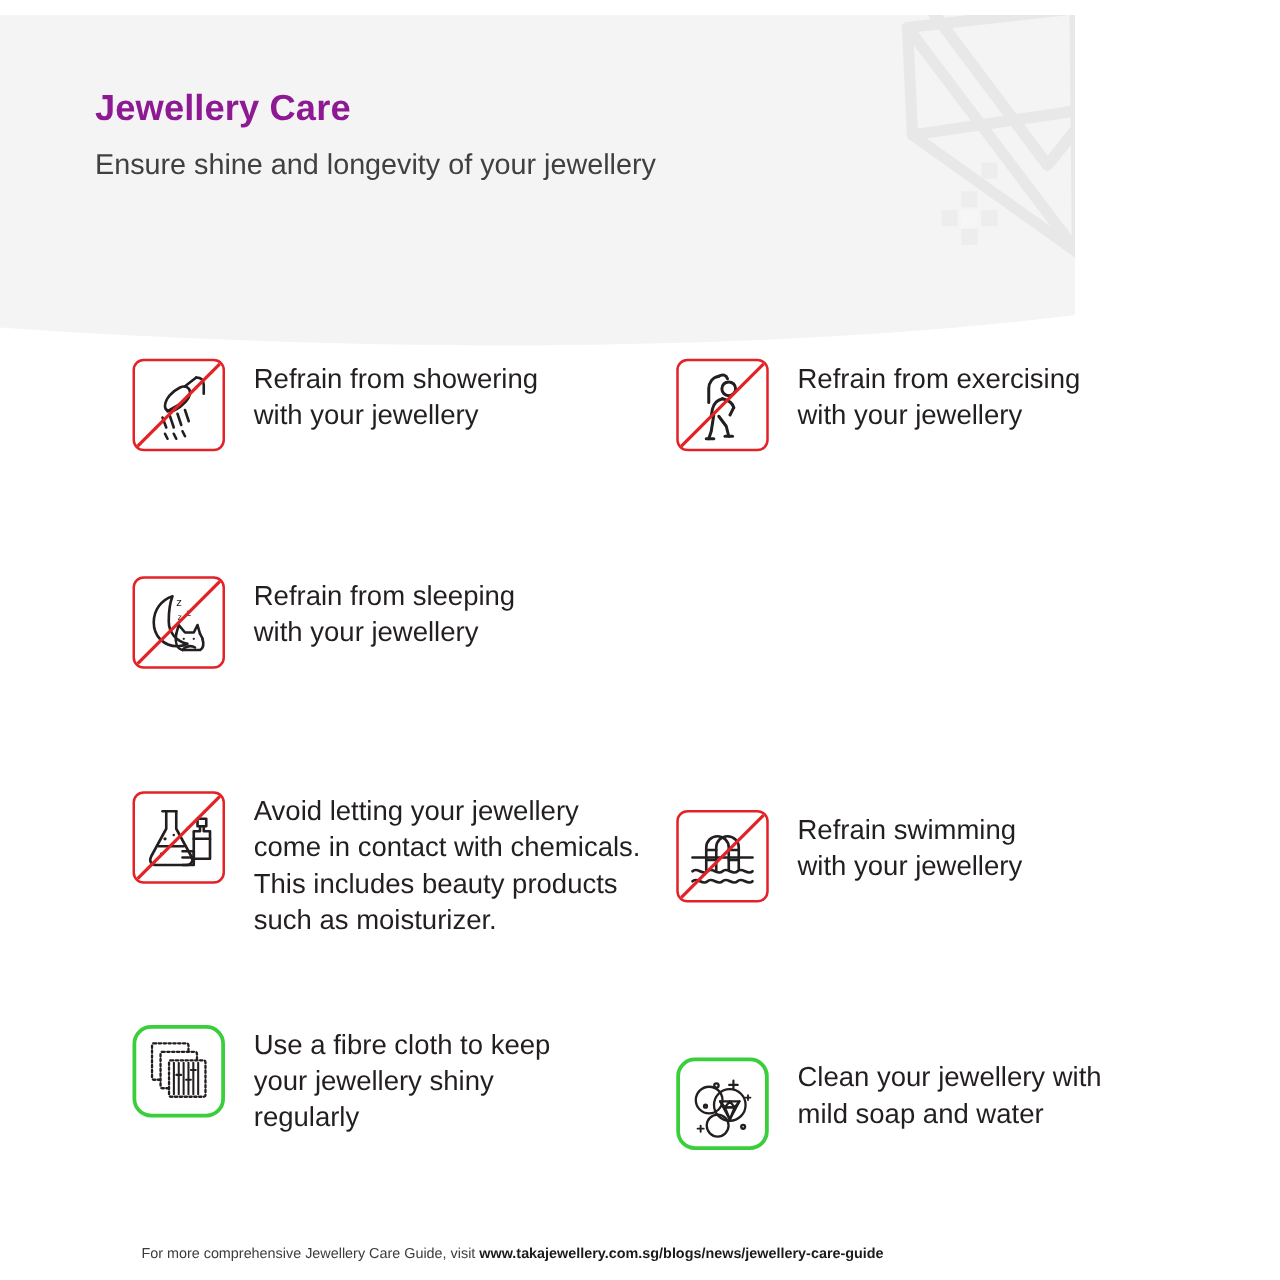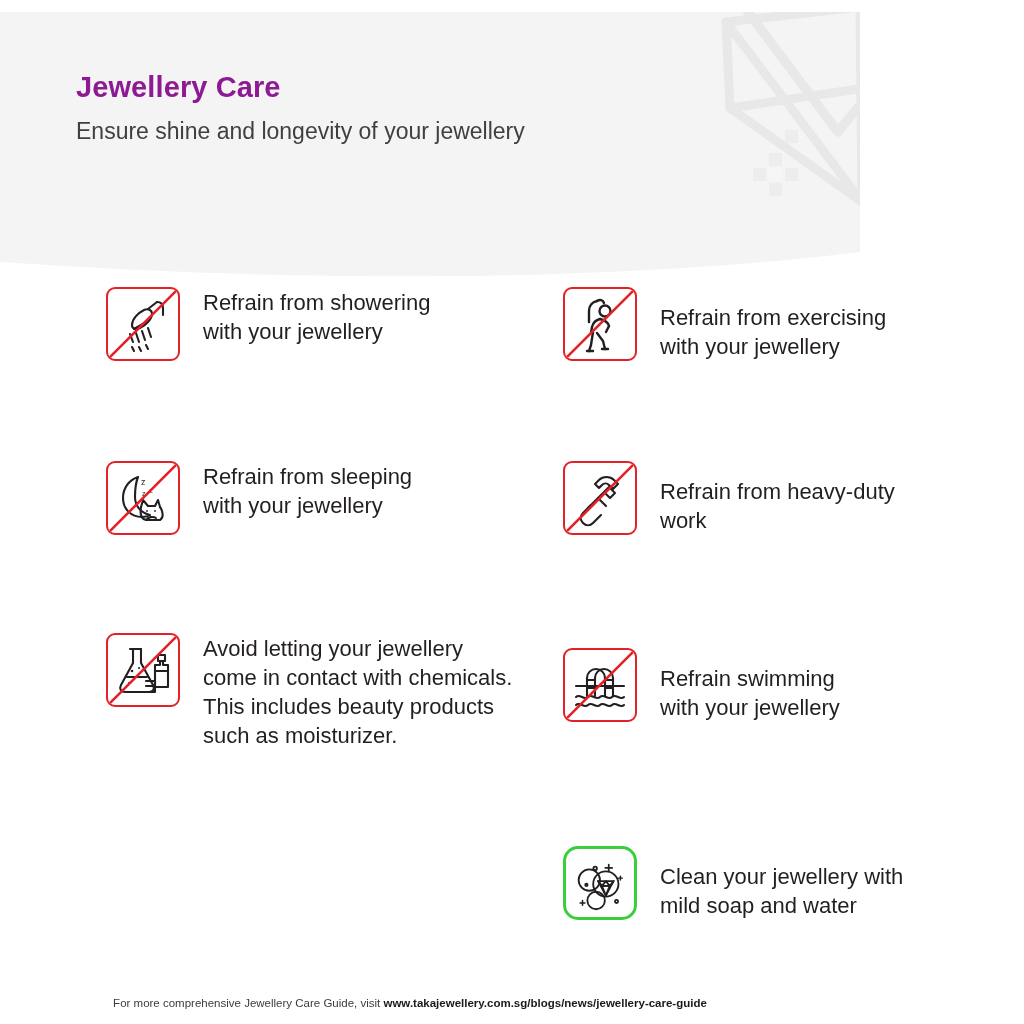"Refrain from exercising" .care-item.col-right { align-items: flex-end -> none; left: 563px -> 541px }
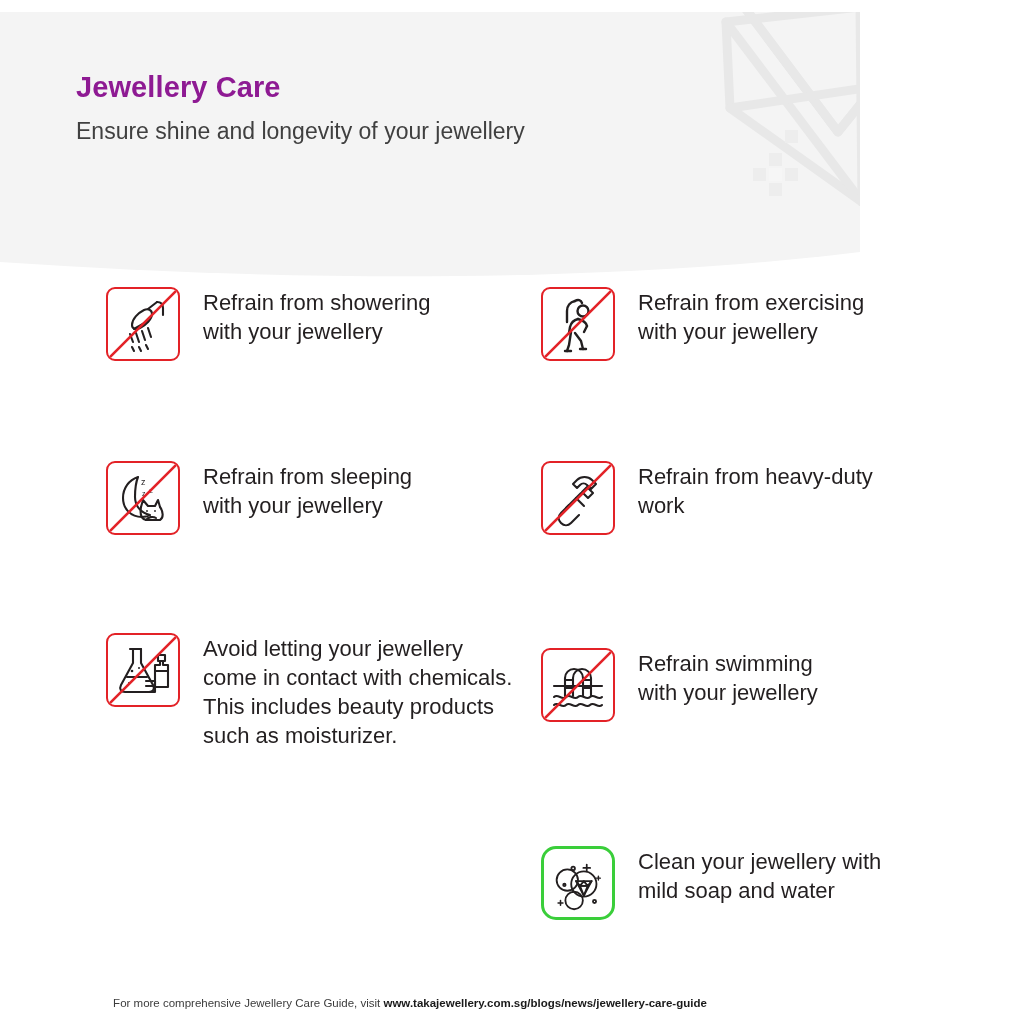"Refrain from heavy-duty" div.care-item { html: <div> <div> <svg> <path></path> <path></path> <path></path> <path></path> <path></path> </svg> <svg> <line></line> </svg> </div> <div>Refrain from heavy-duty work</div> </div> -> none }
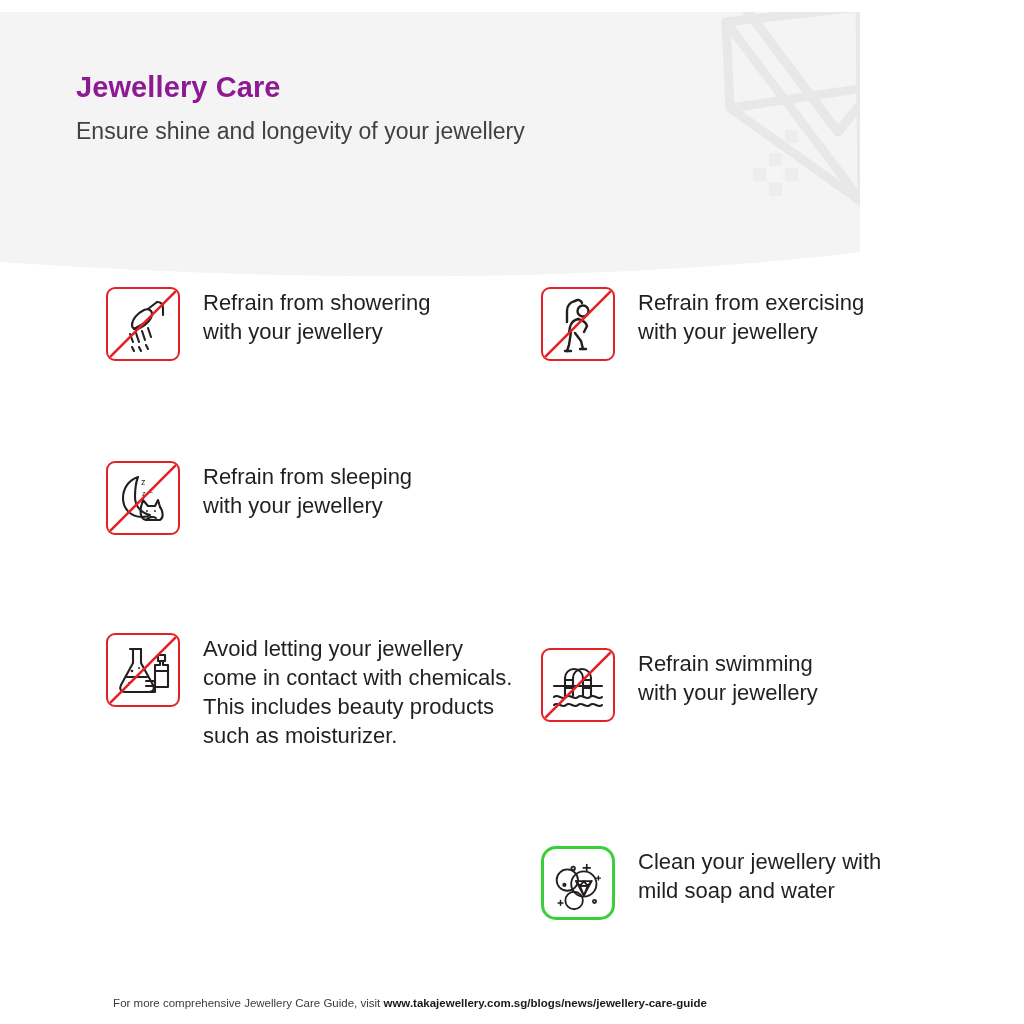"Use a fibre cloth to" div.care-item { html: none -> <div> <div> <svg> <rect></rect> <rect></rect> <rect></rect> <g> <path></path> <path></path> </g> </svg> </div> <div>Use a fibre cloth to keep your jewellery shiny regularly</div> </div> }
